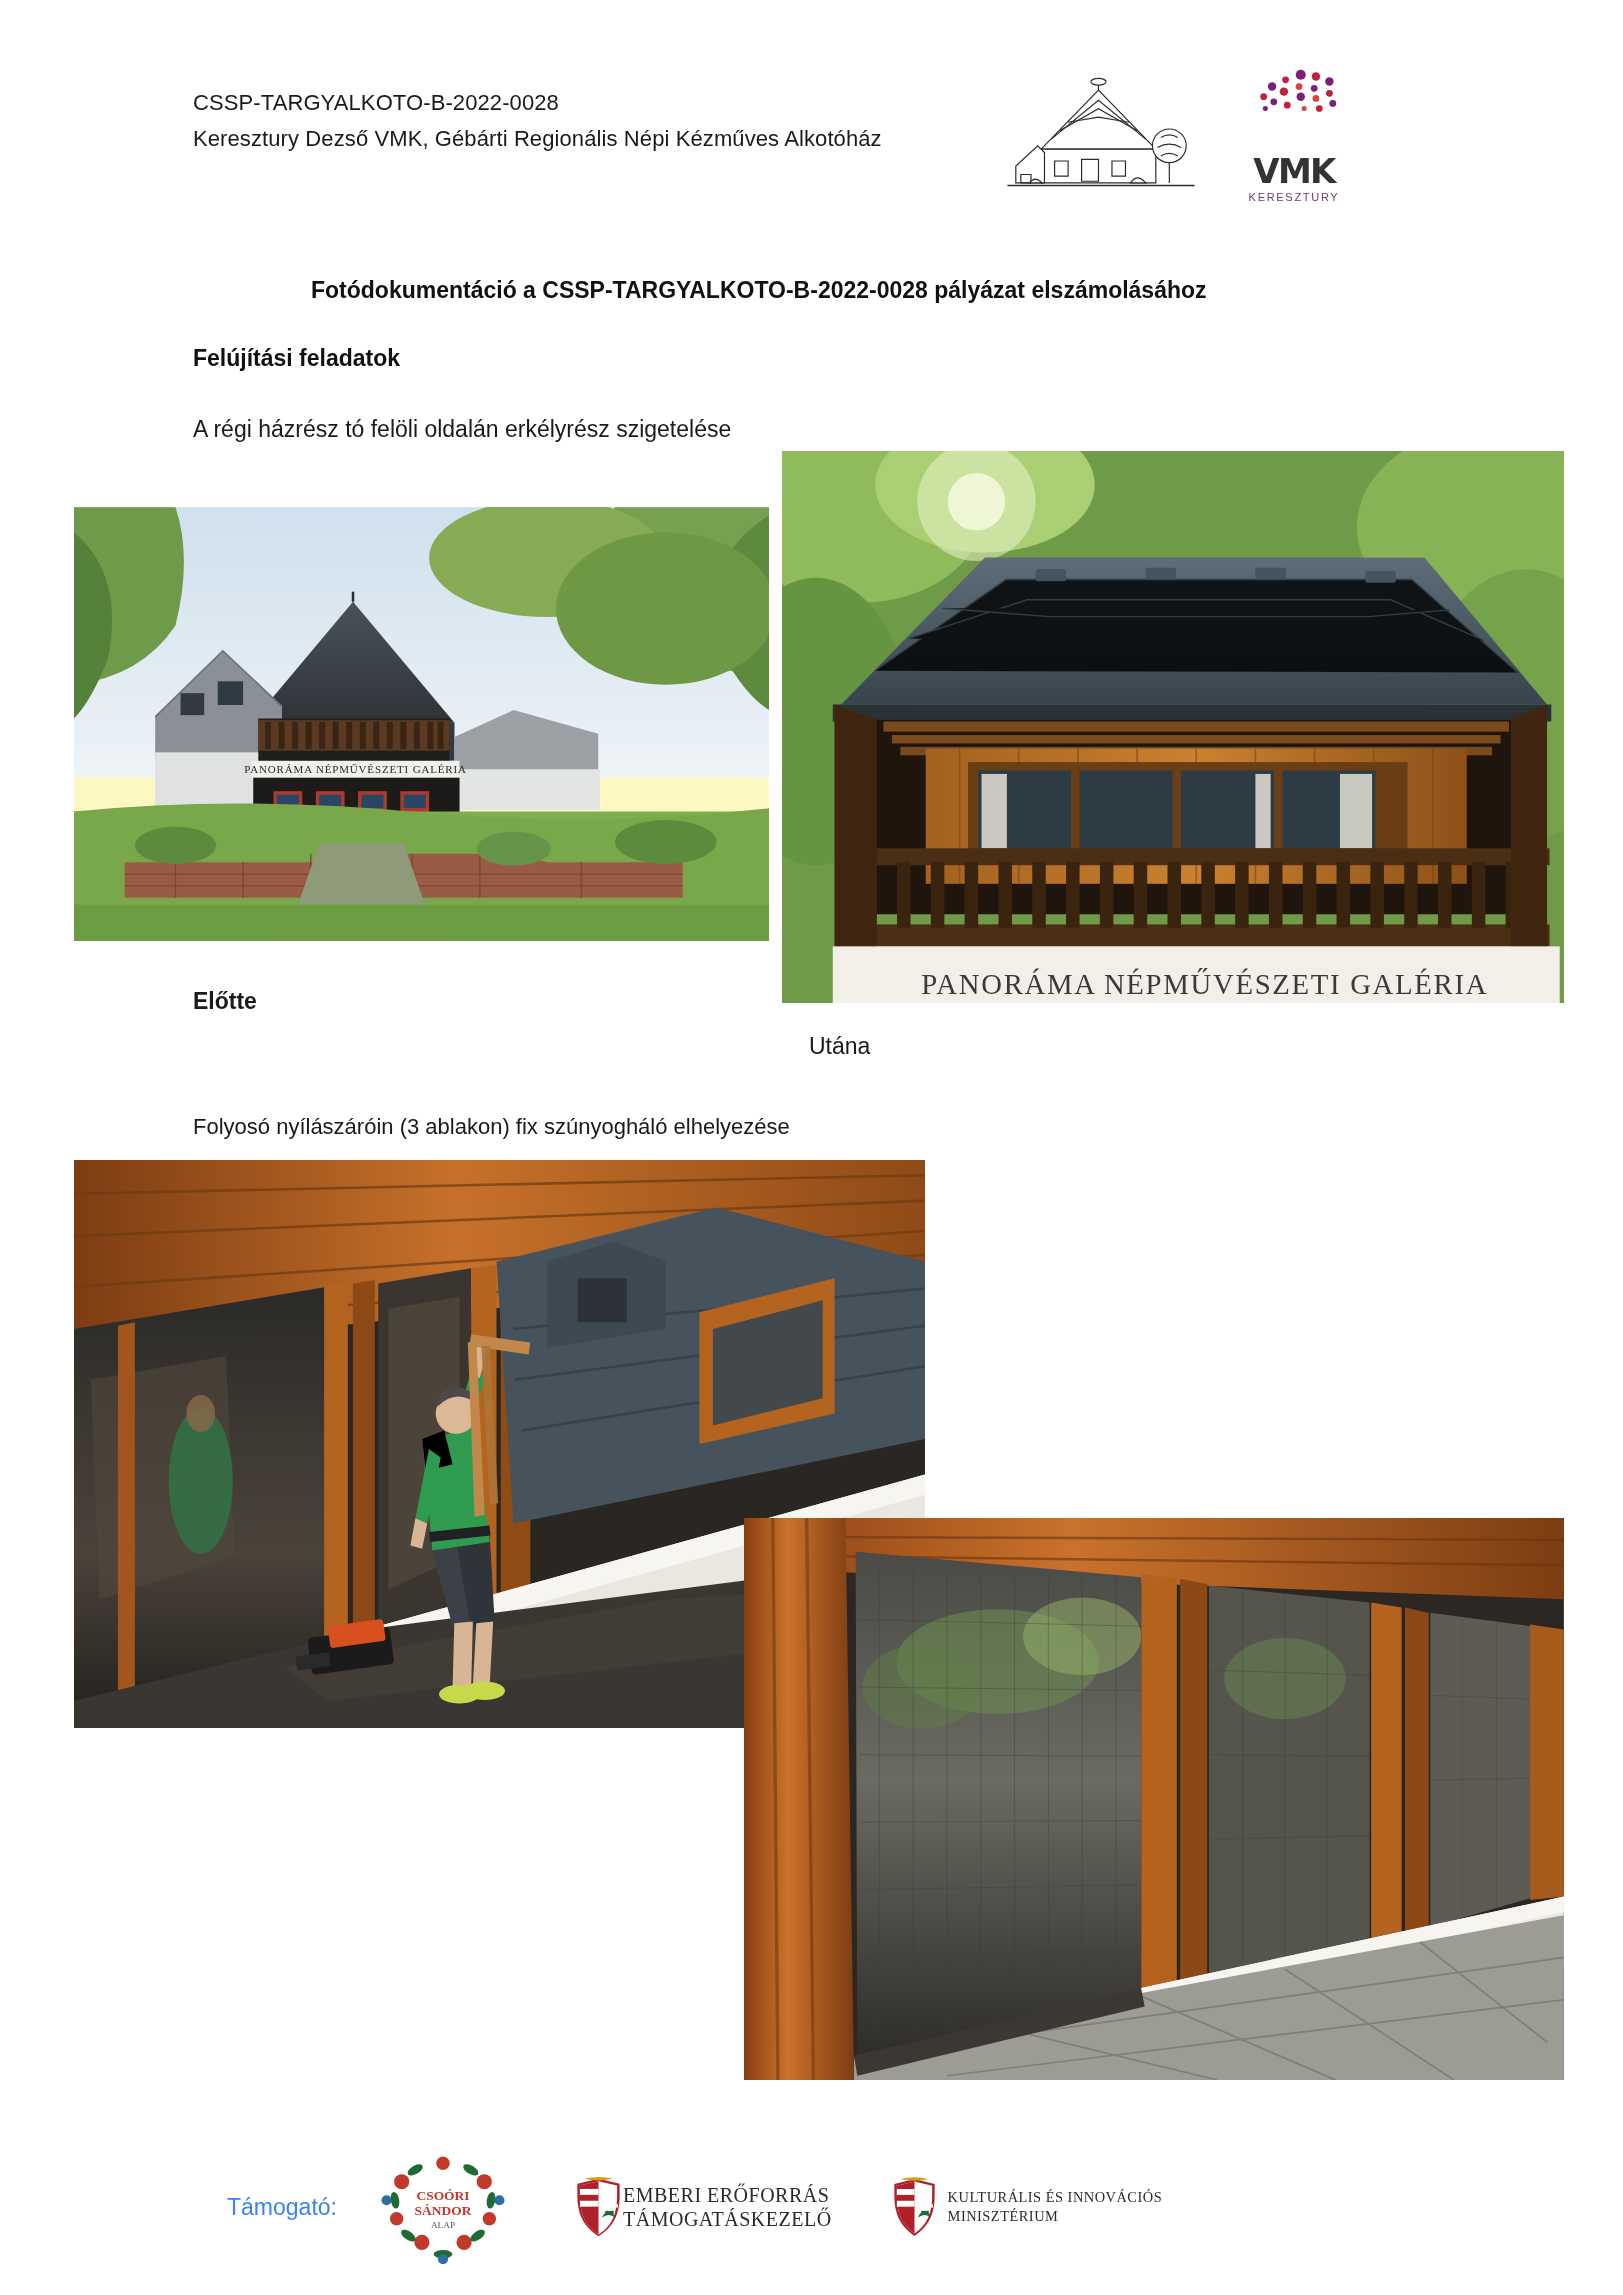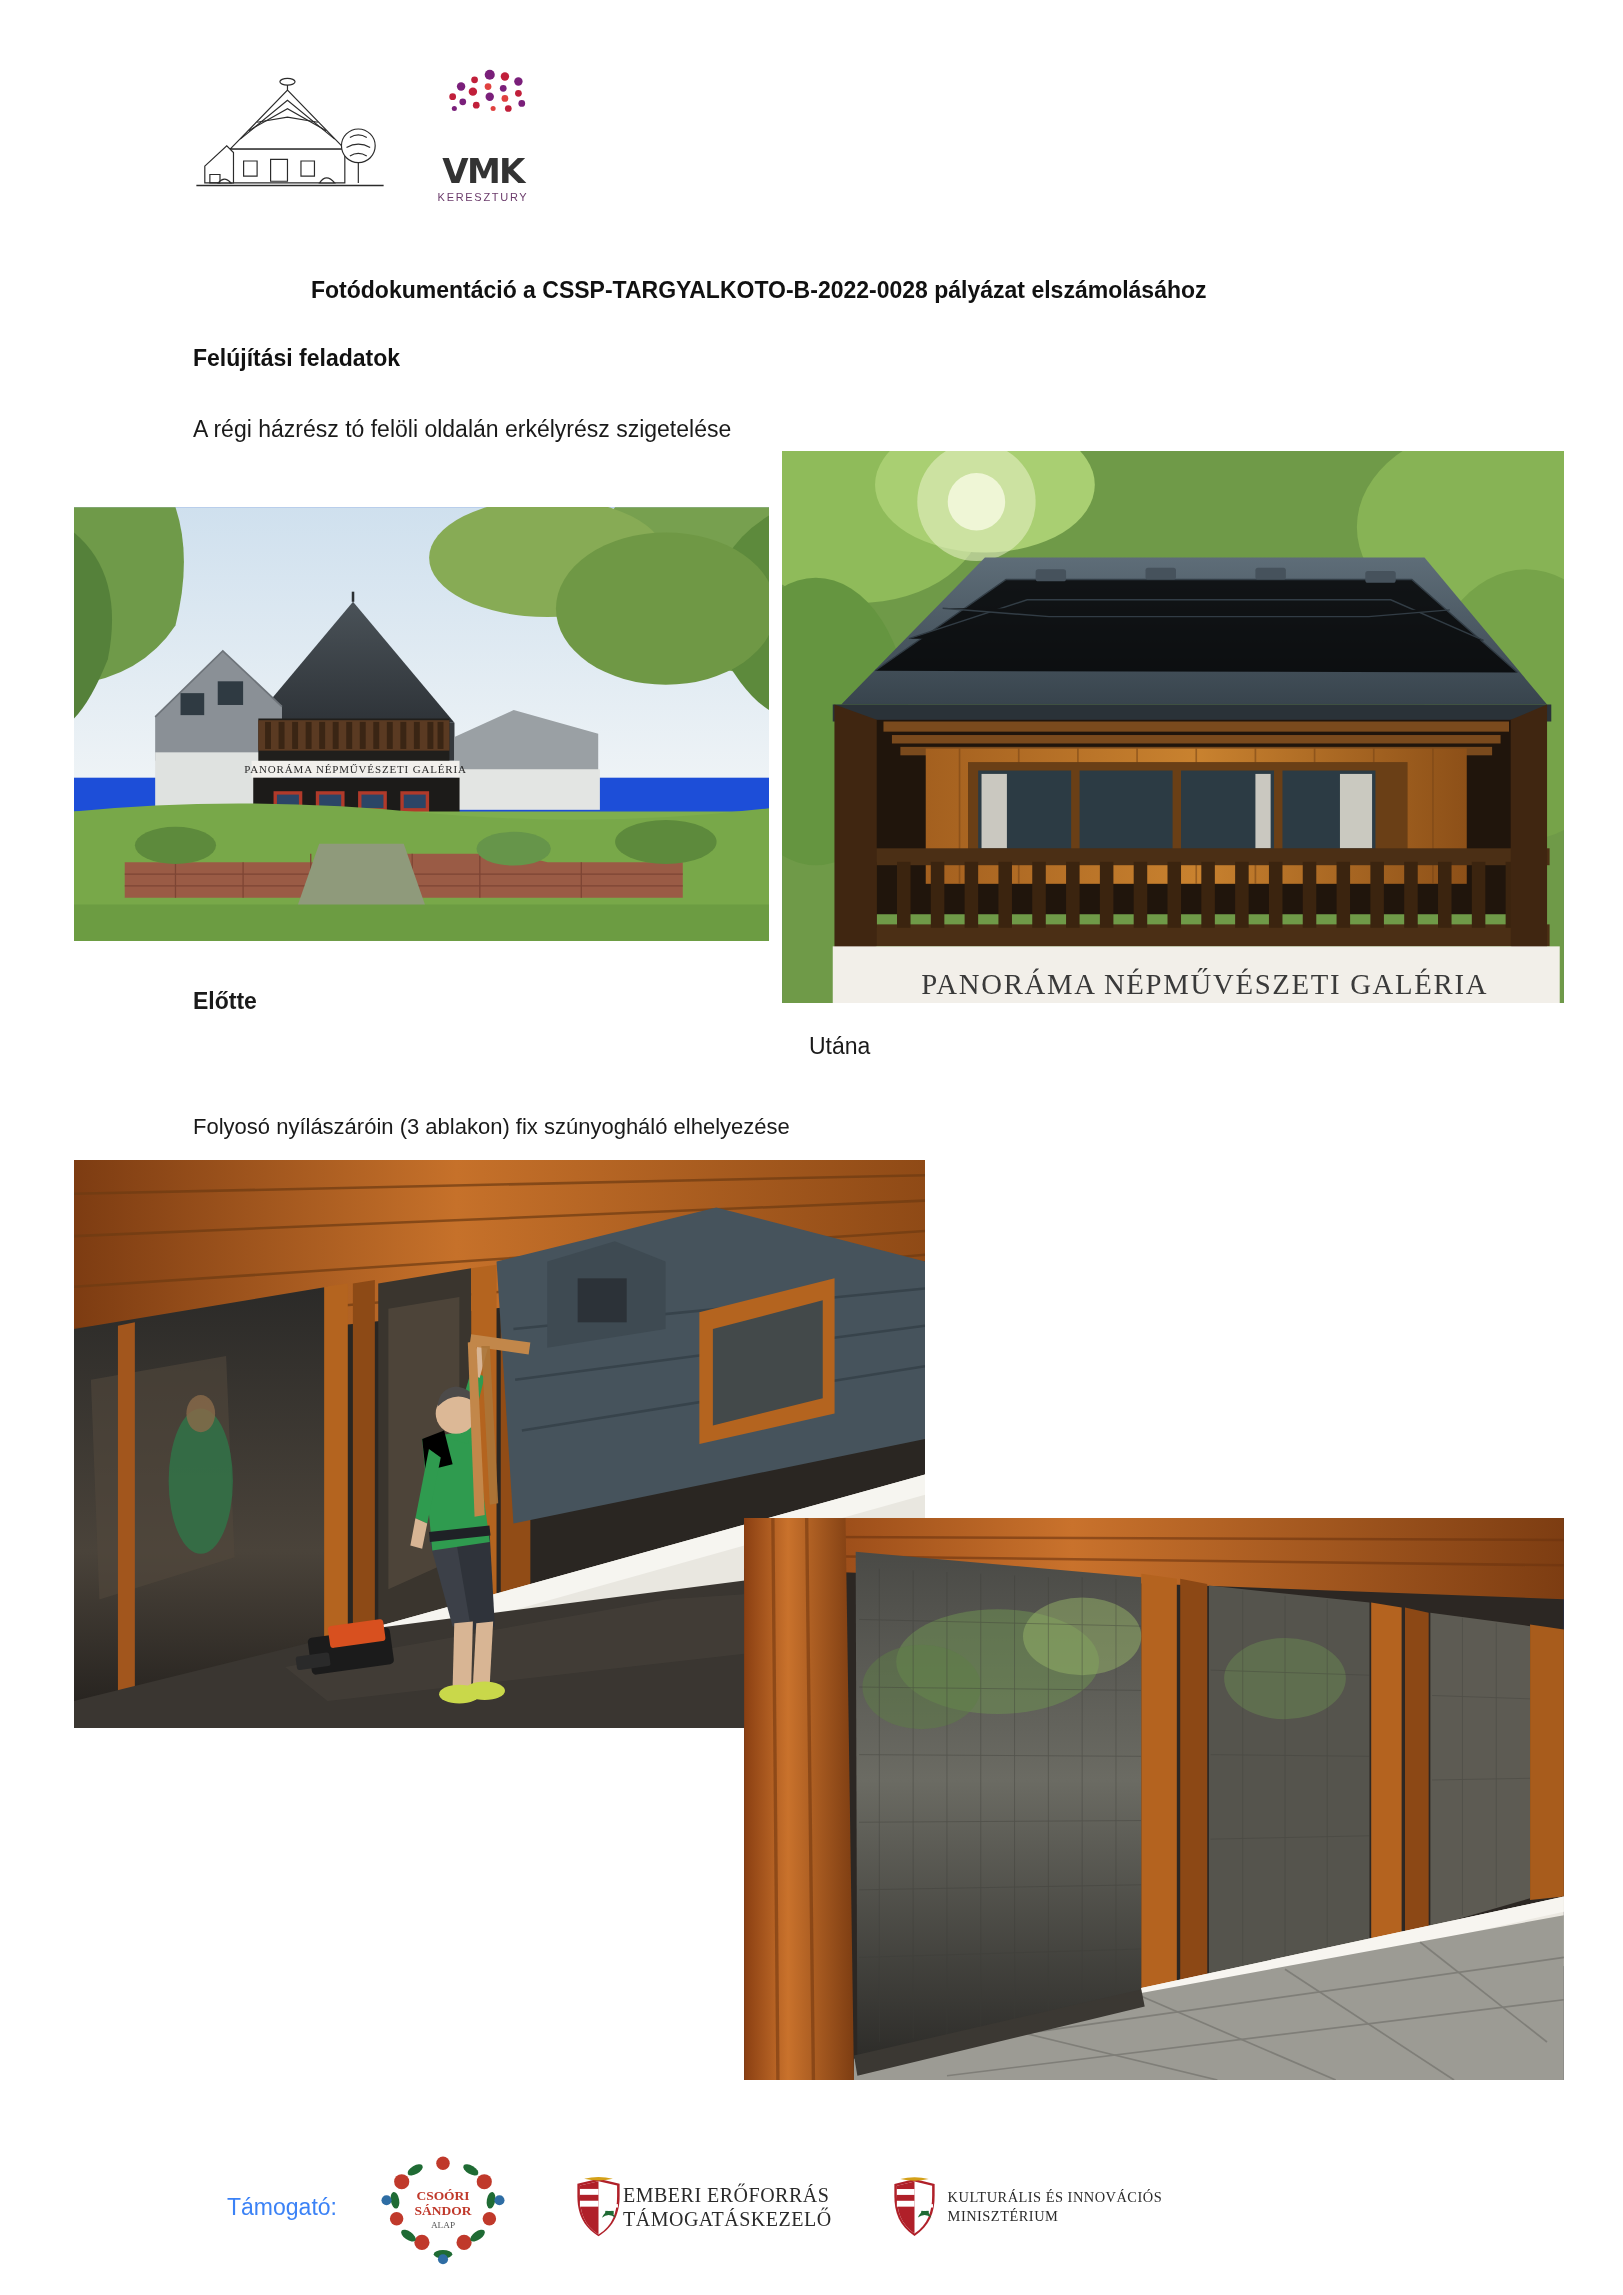"CSSP-TARGYALKOTO-B-2022-0028" div.header-text { html: none -> <div> <div>CSSP-TARGYALKOTO-B-2022-0028</div> <div>Keresztury Dezső VMK, Gébárti Regionális Népi Kézműves Alkotóház</div> </div> }
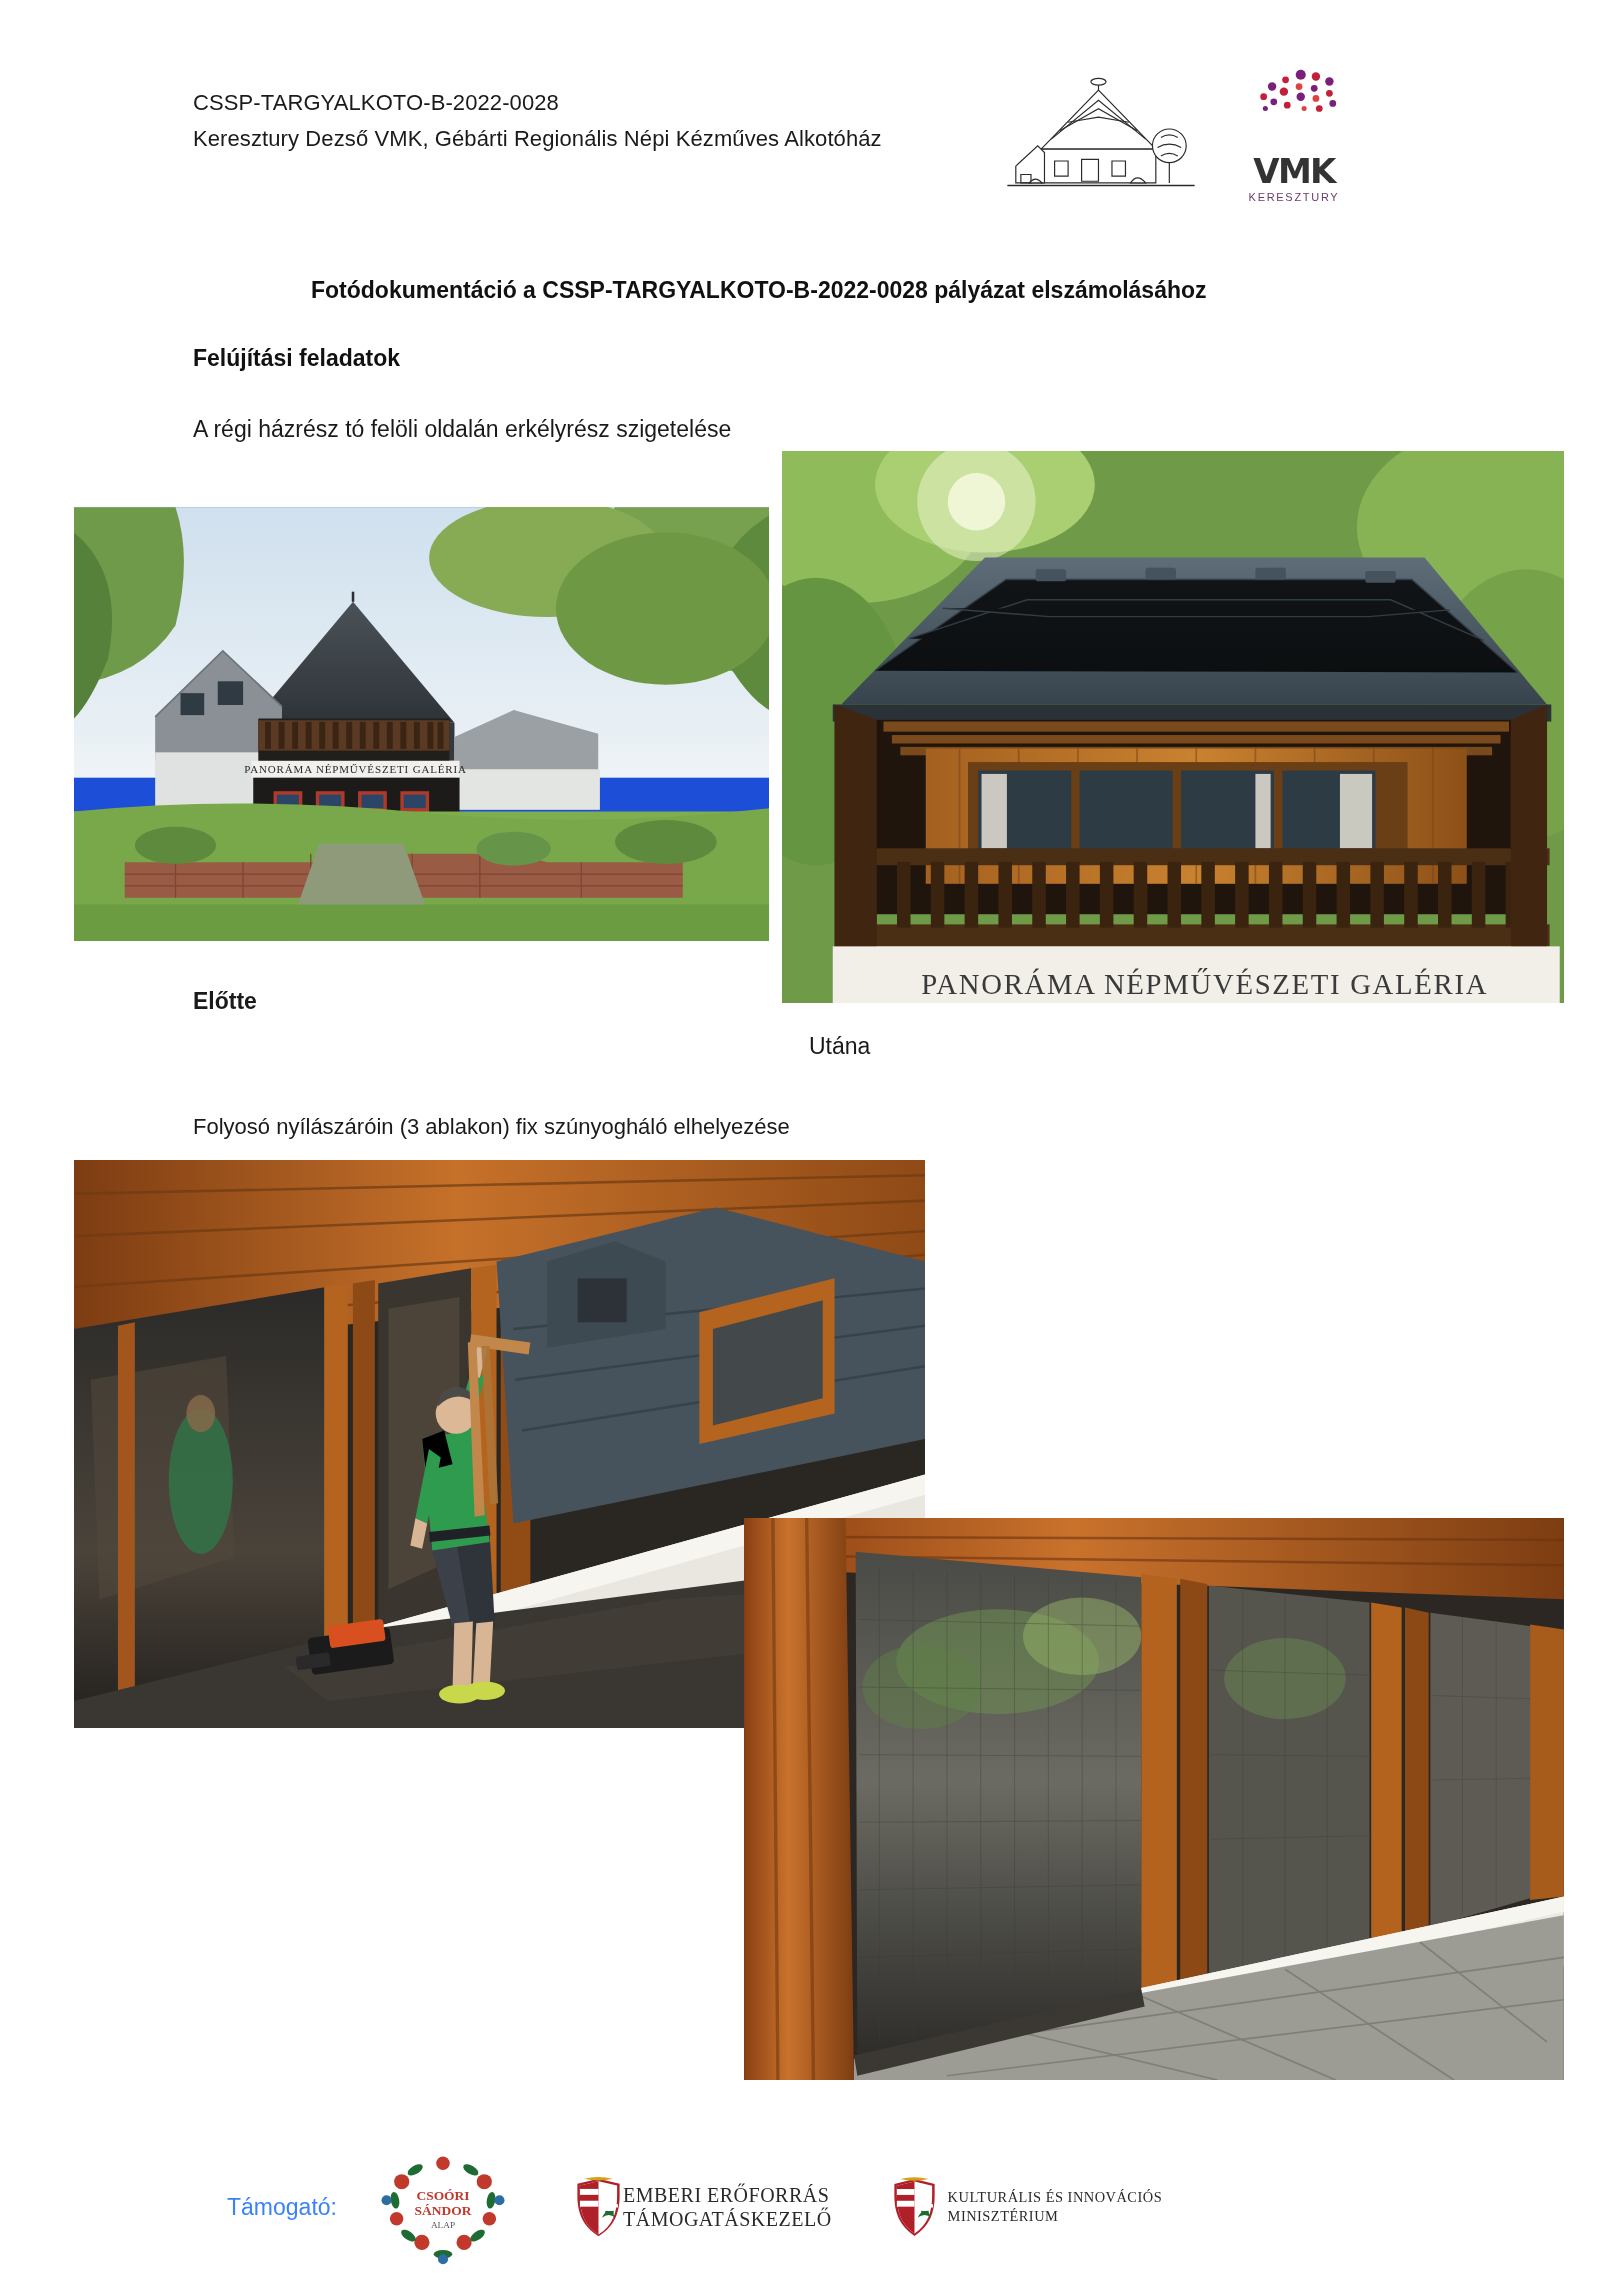"PANORÁMA NÉPMŰVÉSZETI GALÉRIA" .photo { background: #1d4ed8 -> #fef9c3 }
